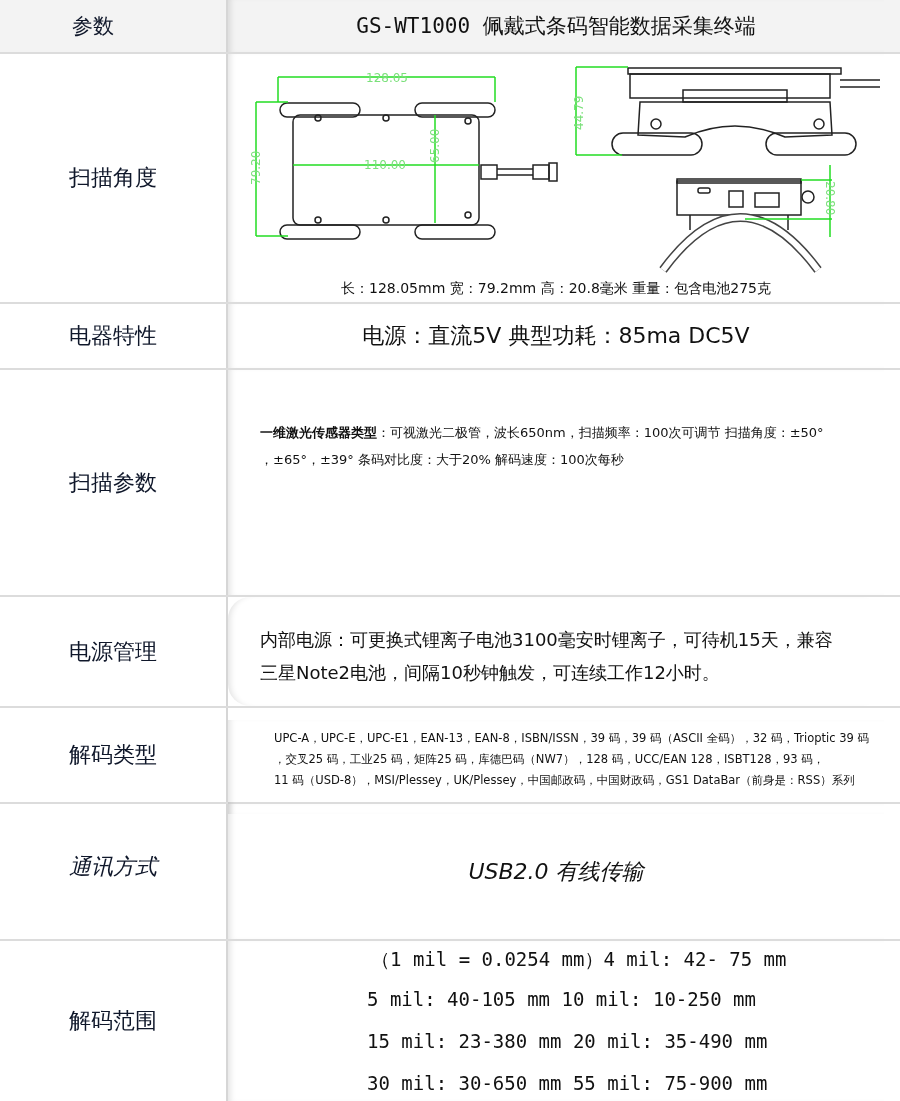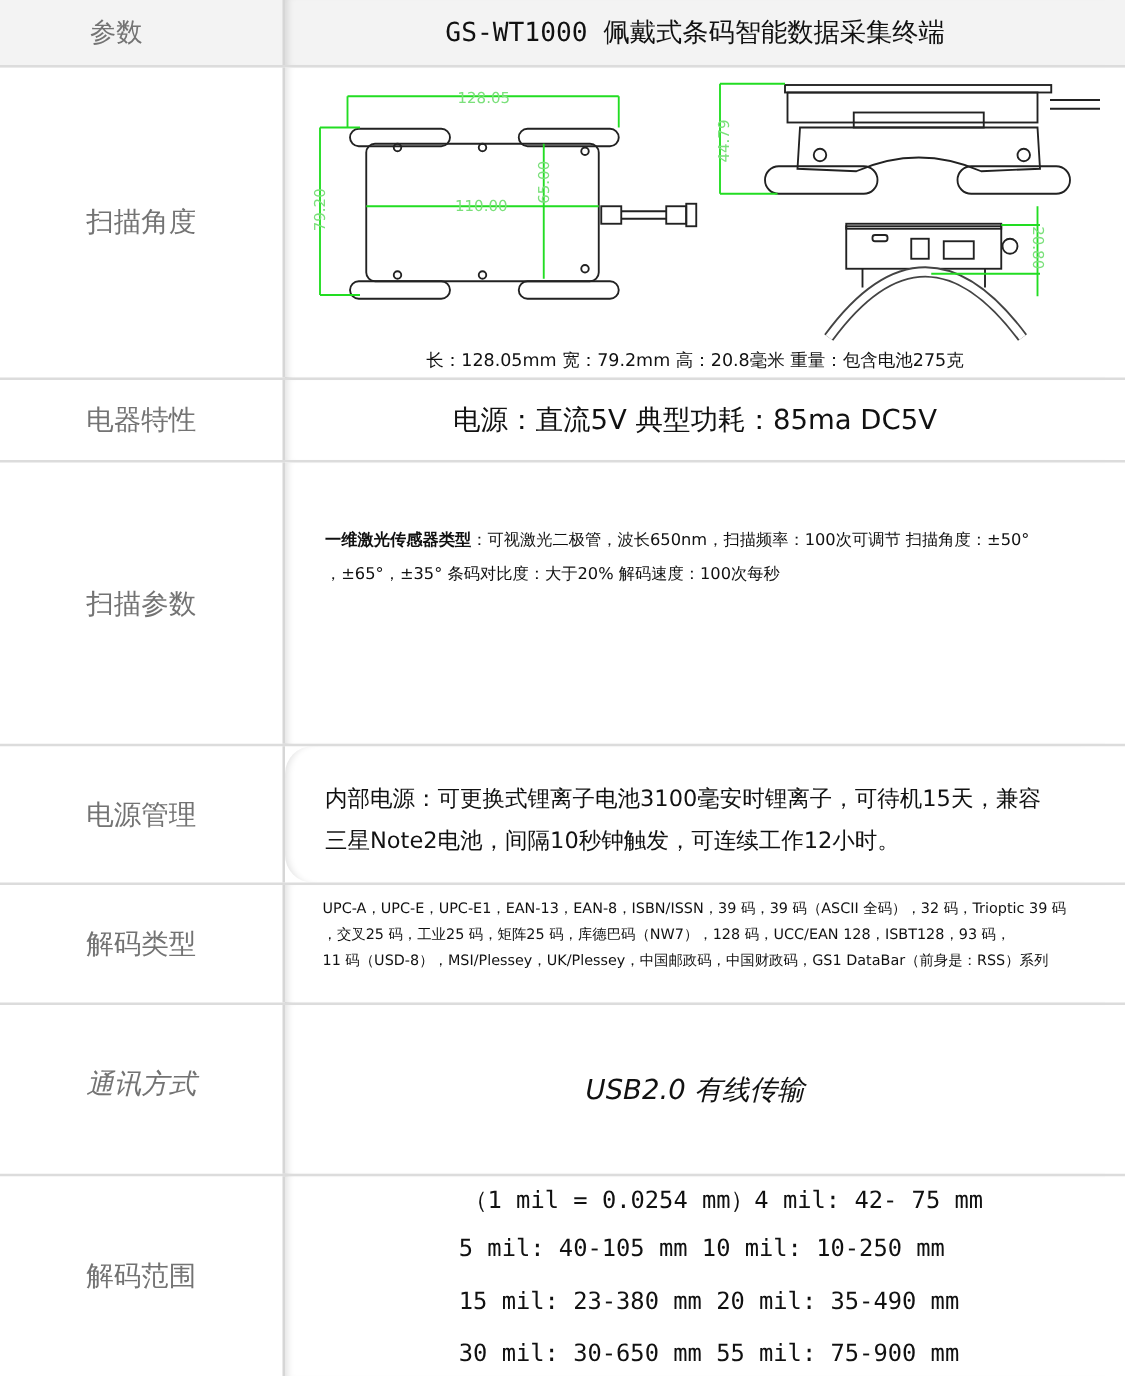"参数" .lab { color: #737373 -> #0f172a }
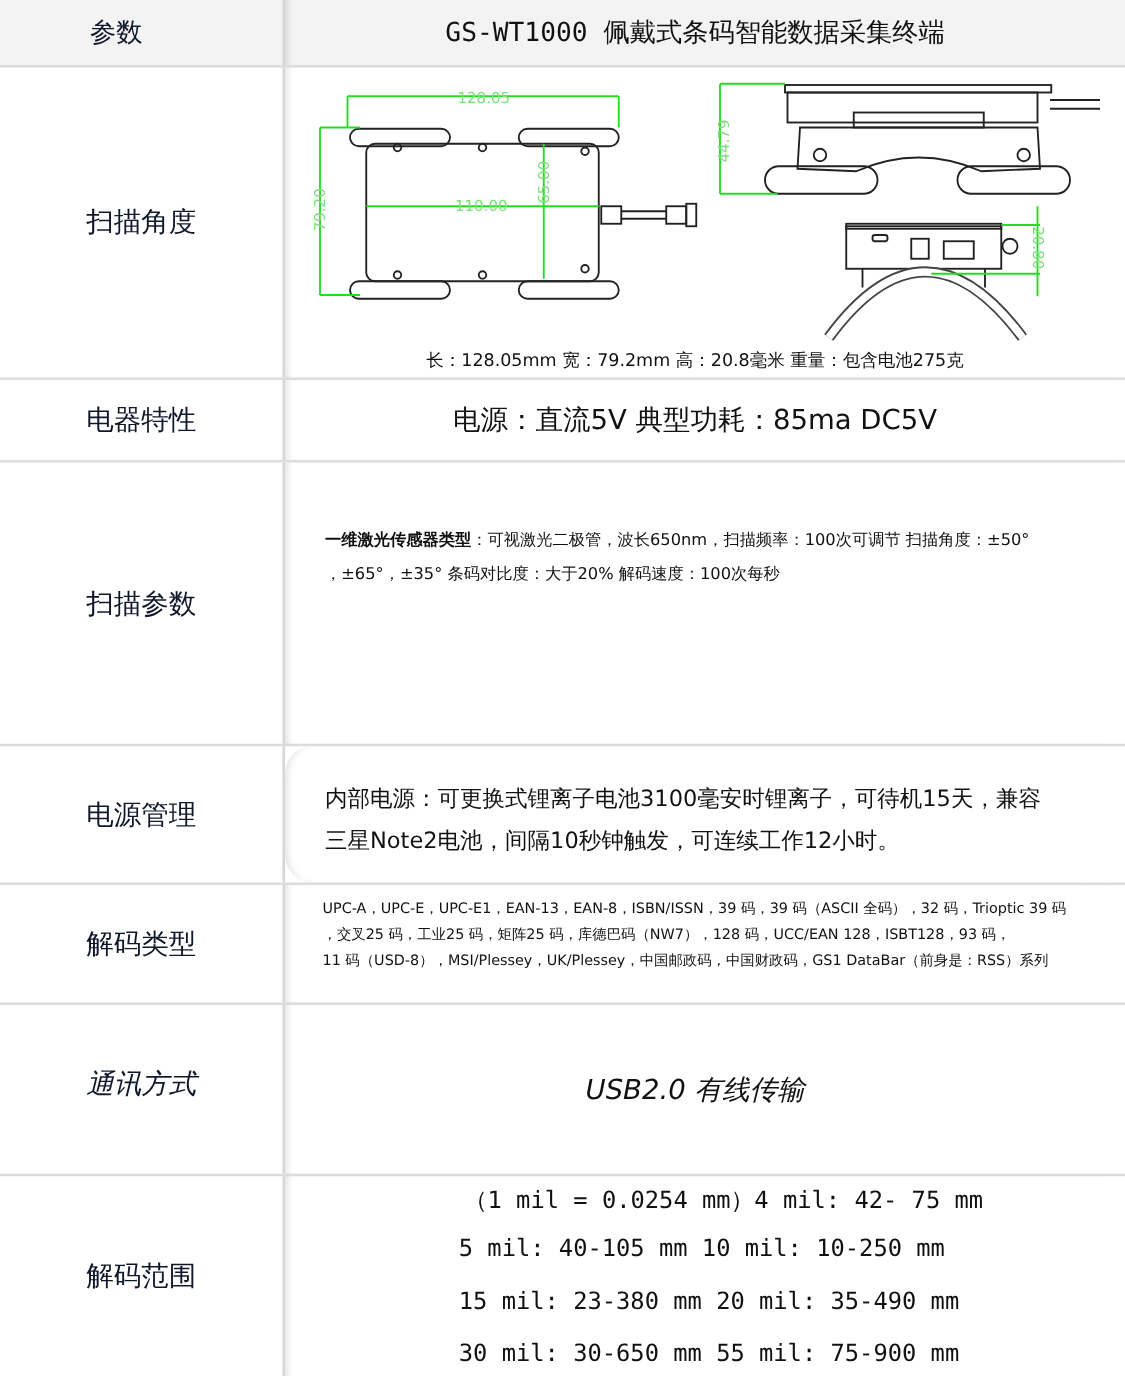"，±65°，±35° 条码对比度：大于20% 解码速度：100次每秒" div { text: 35 -> 39 }
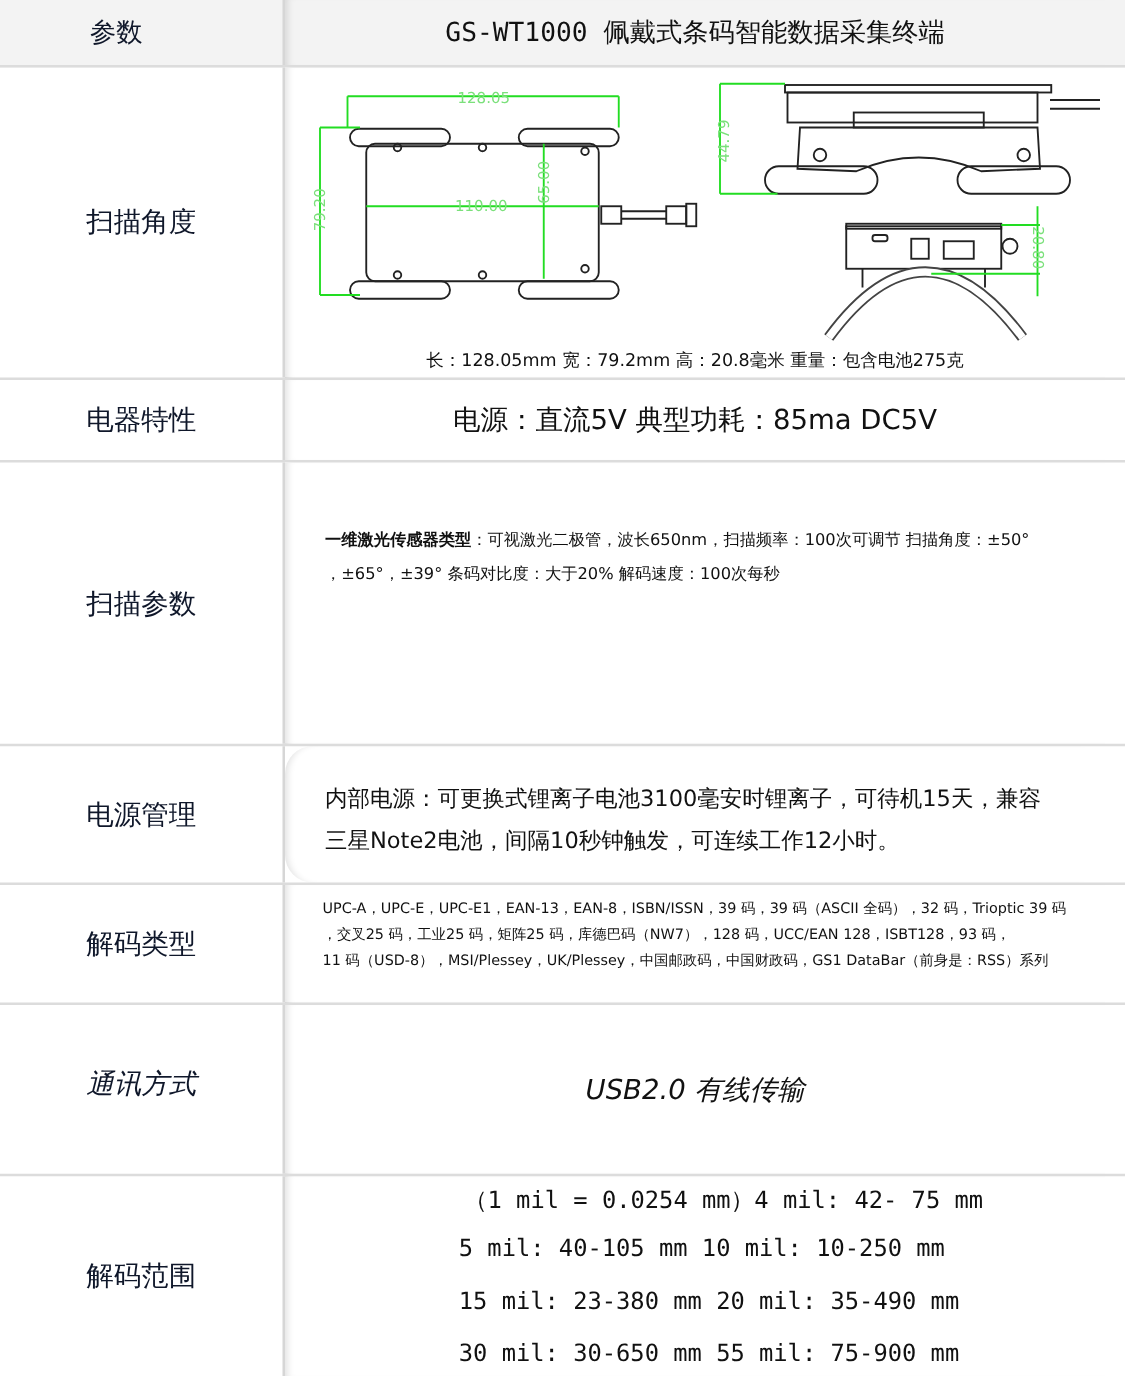"UPC-A，UPC-E，UPC-E1，EAN-13，EAN-8，ISBN/ISS" .tiny { margin-top: none -> 12px; padding: 8px 10px 0 30px -> 8px 10px 0 46px }
